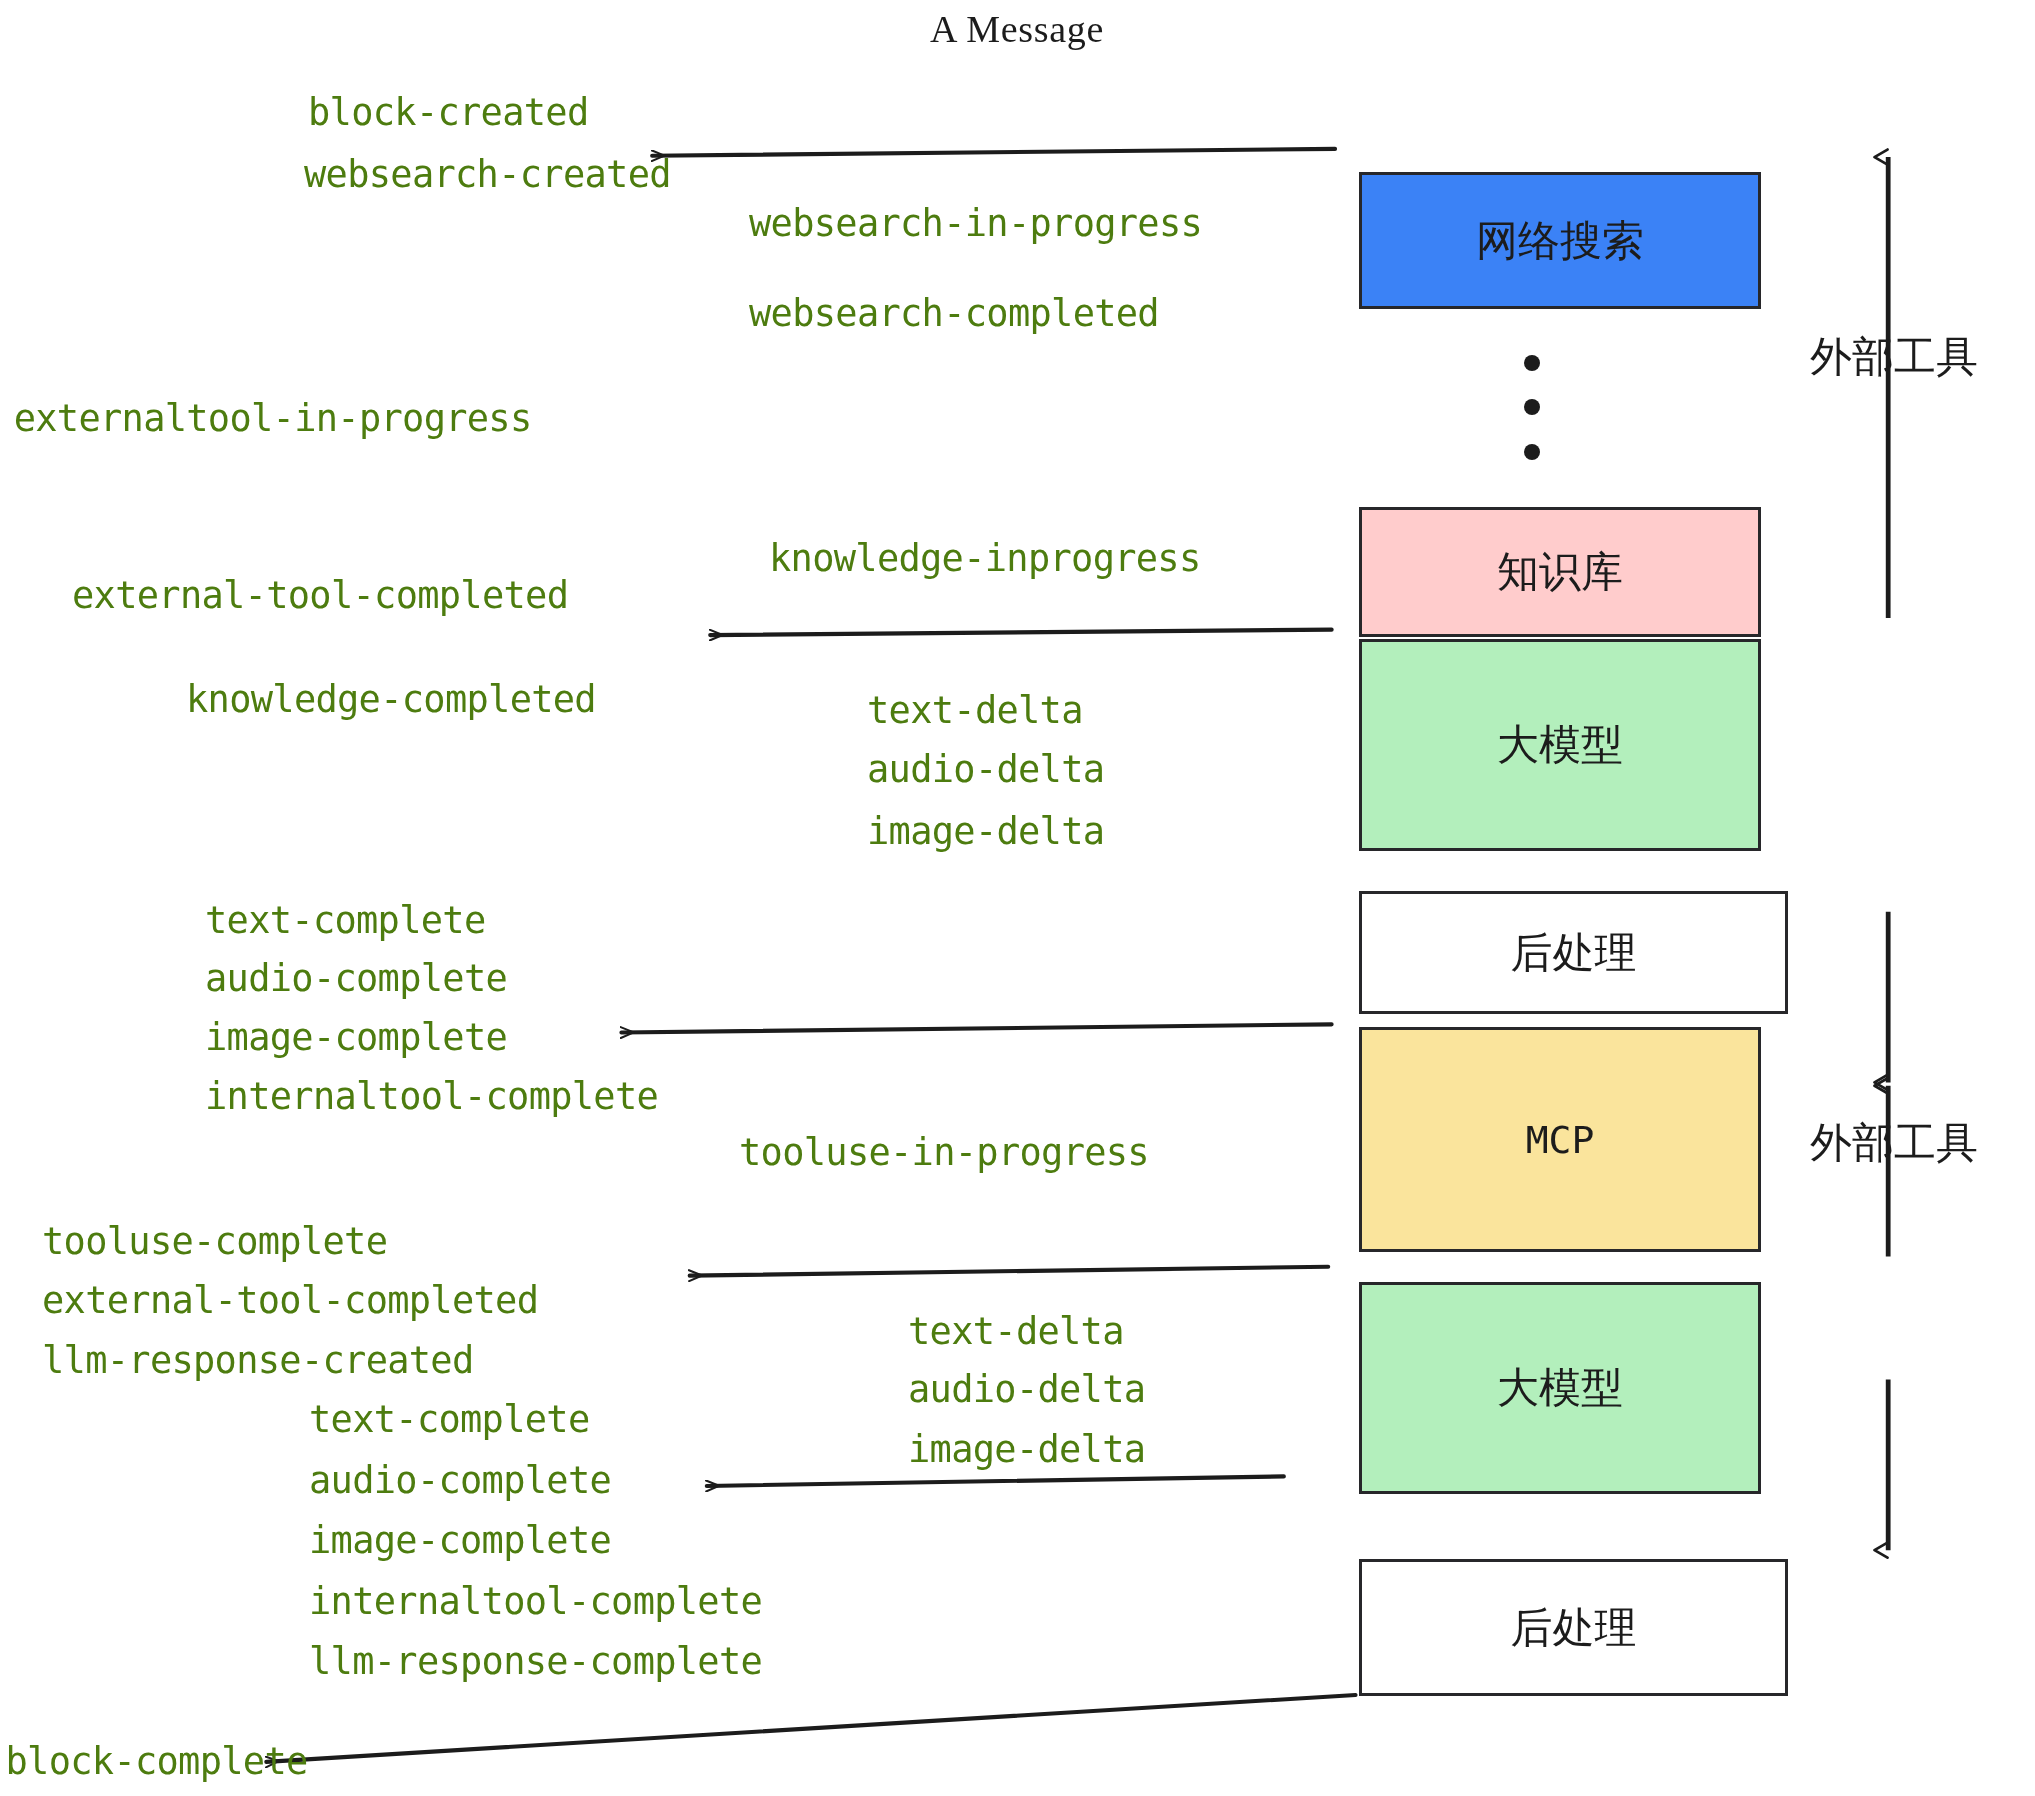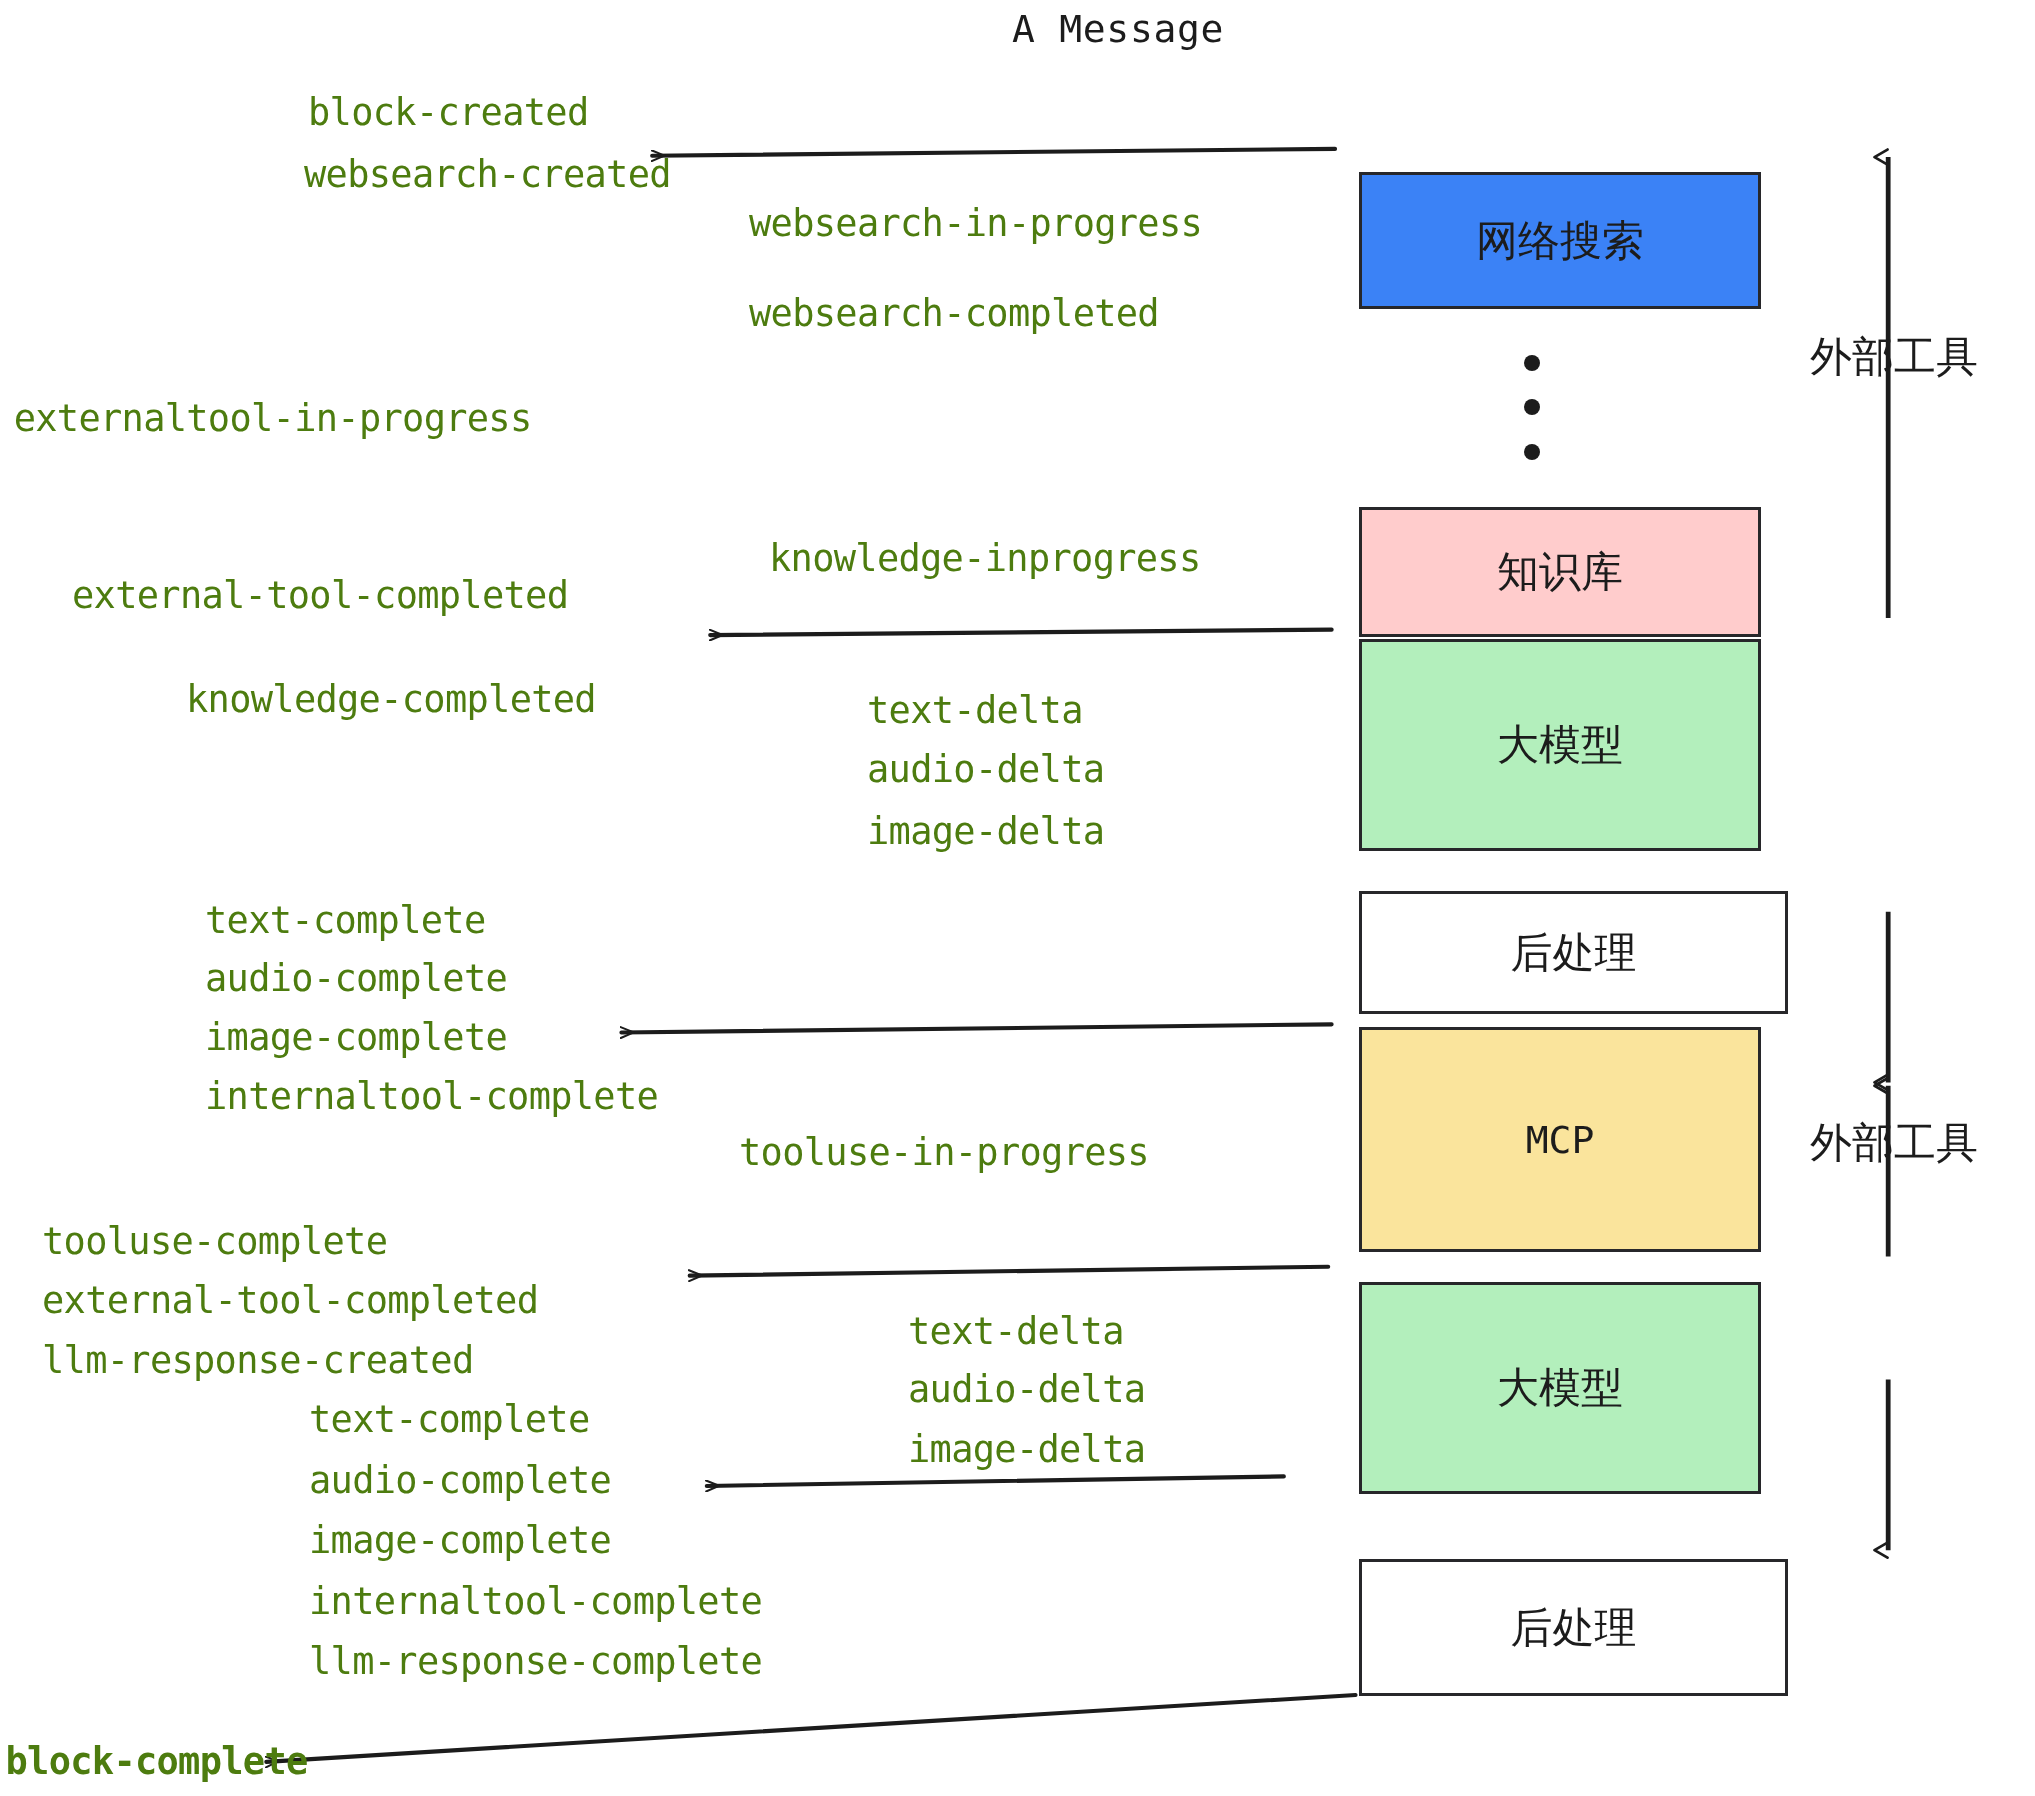"A Message" div.title { font-family: none -> Liberation Serif, serif; left: 1012px -> 930px }
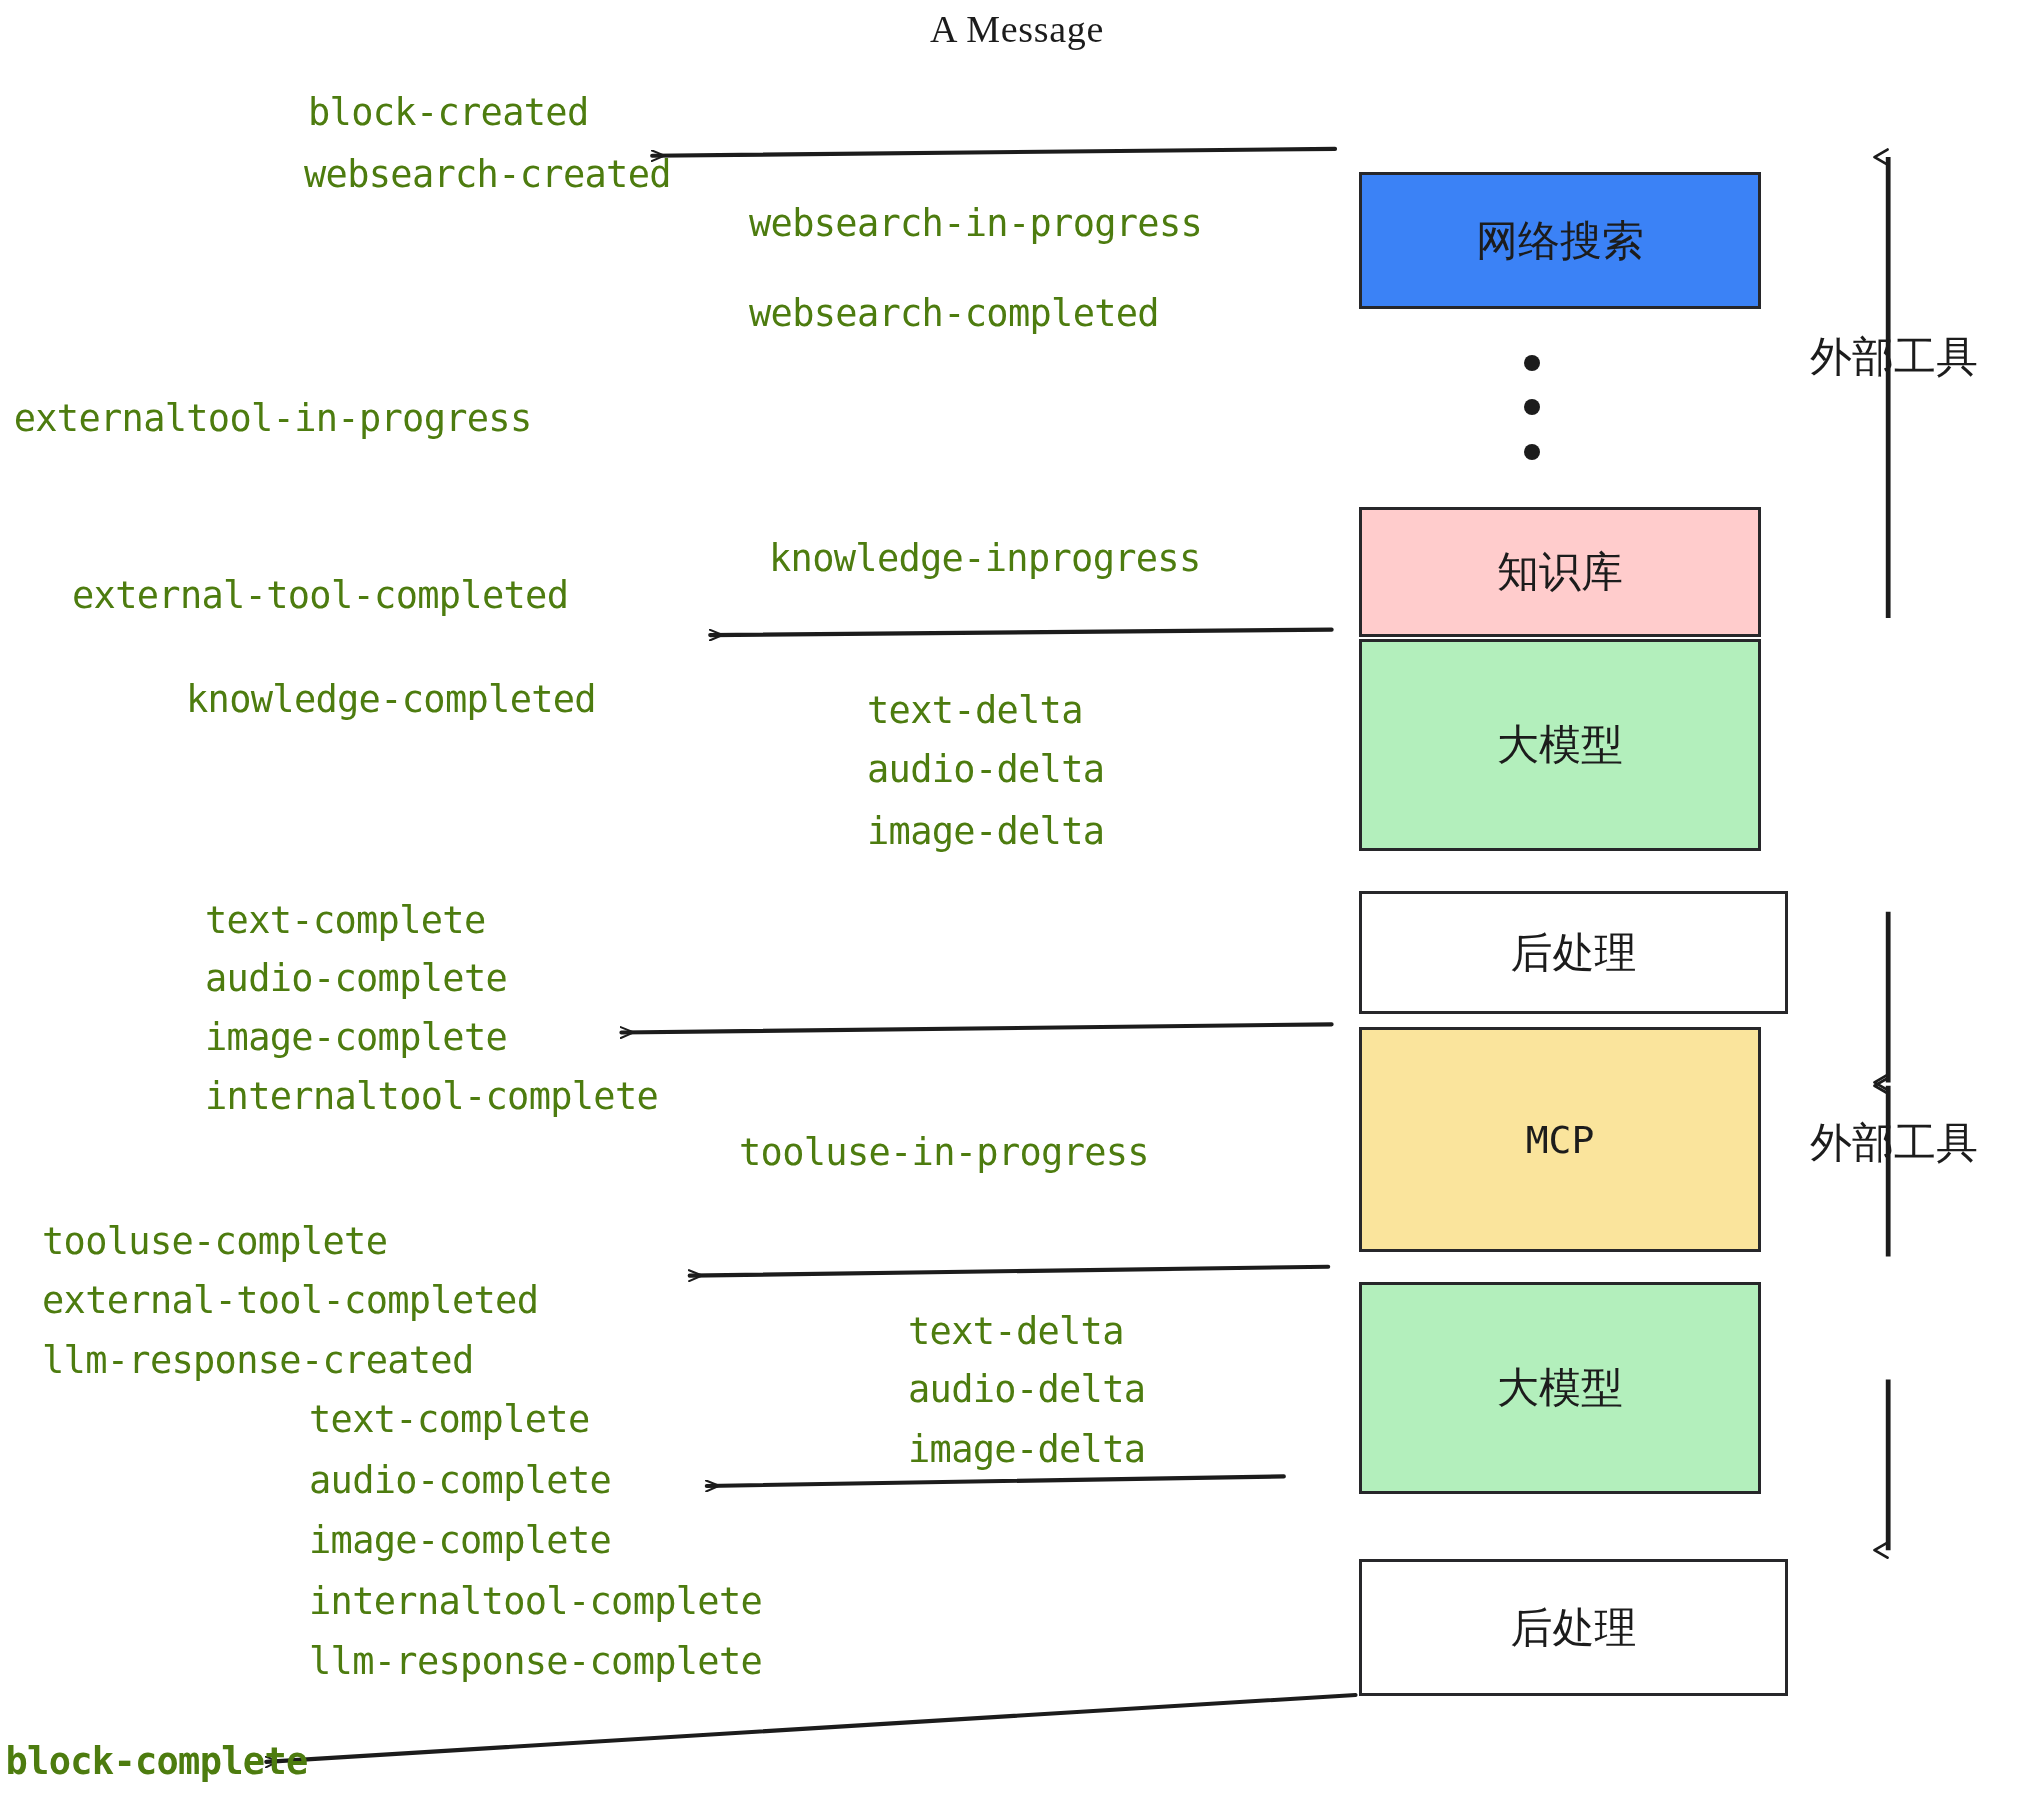"block-complete" div.evt { font-weight: bold -> none }
